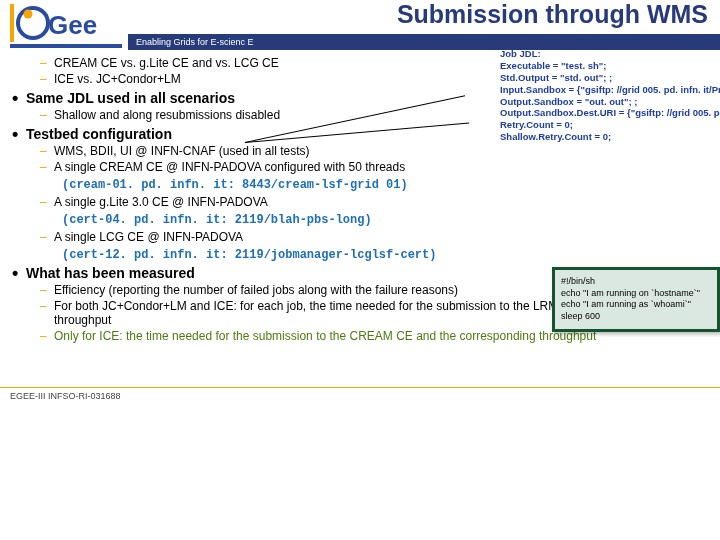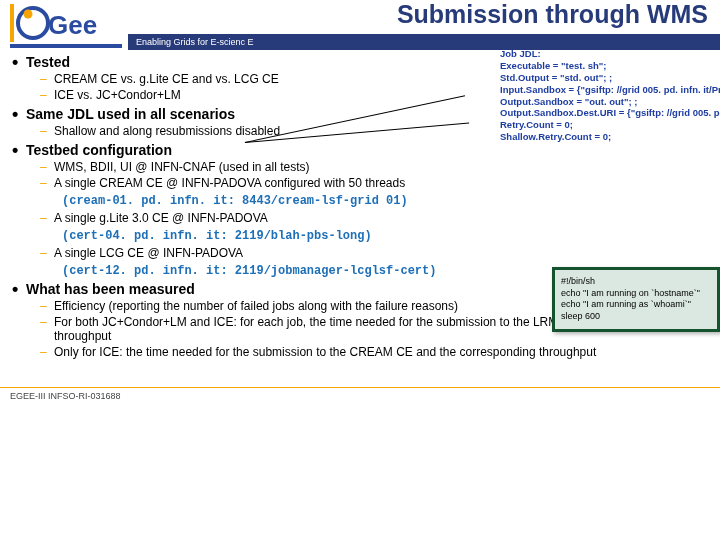"Tested" div.b1 { html: <div>Tested</div> -> none }
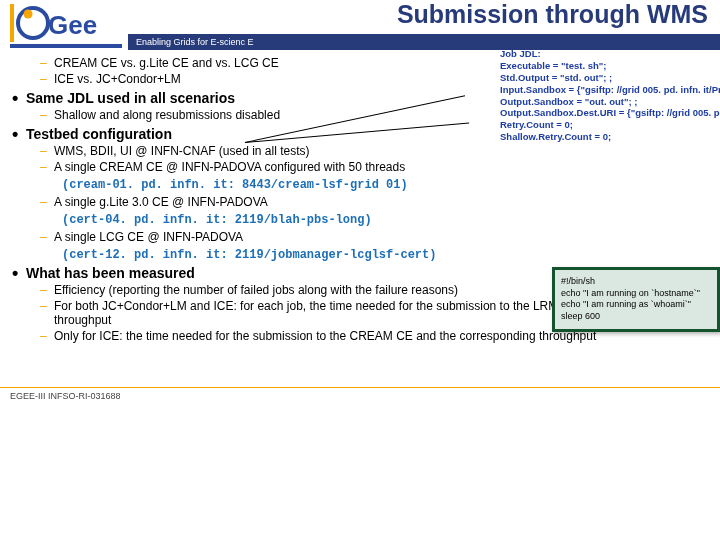"Only for ICE: the time" li { color: #000000 -> #4d7c0f }
